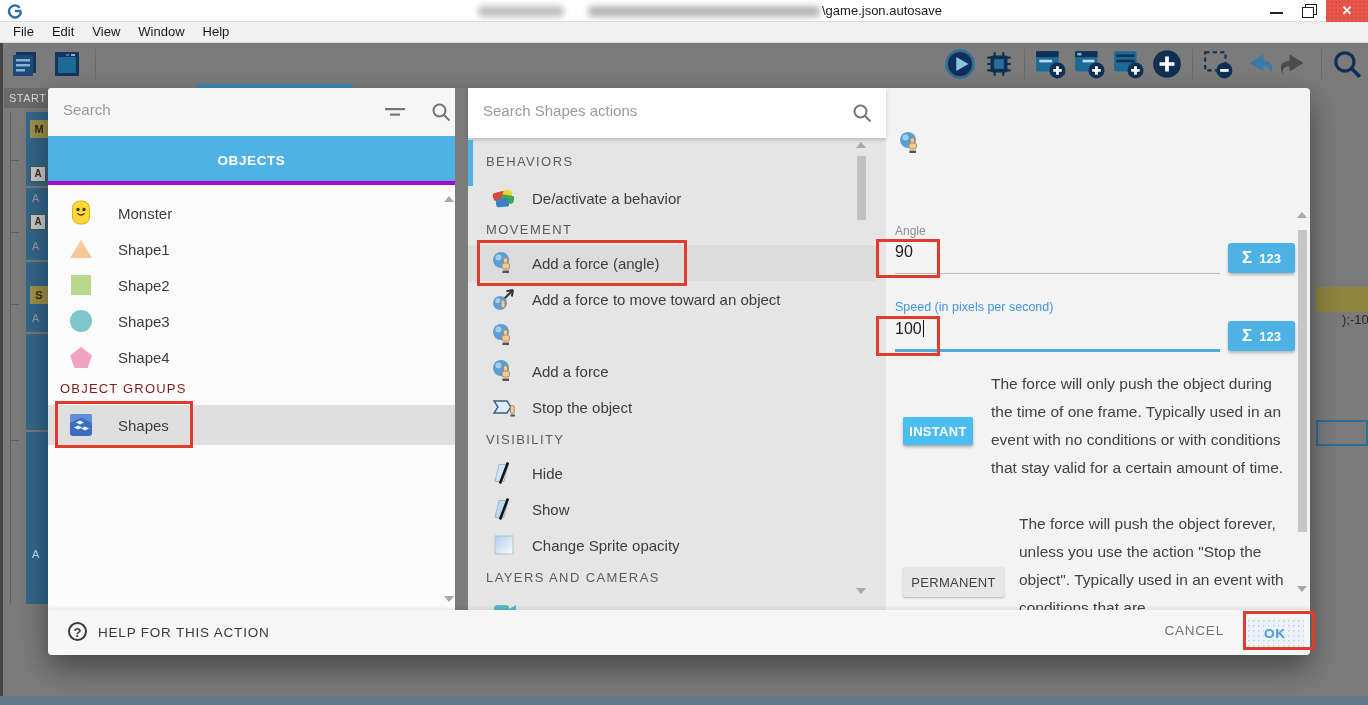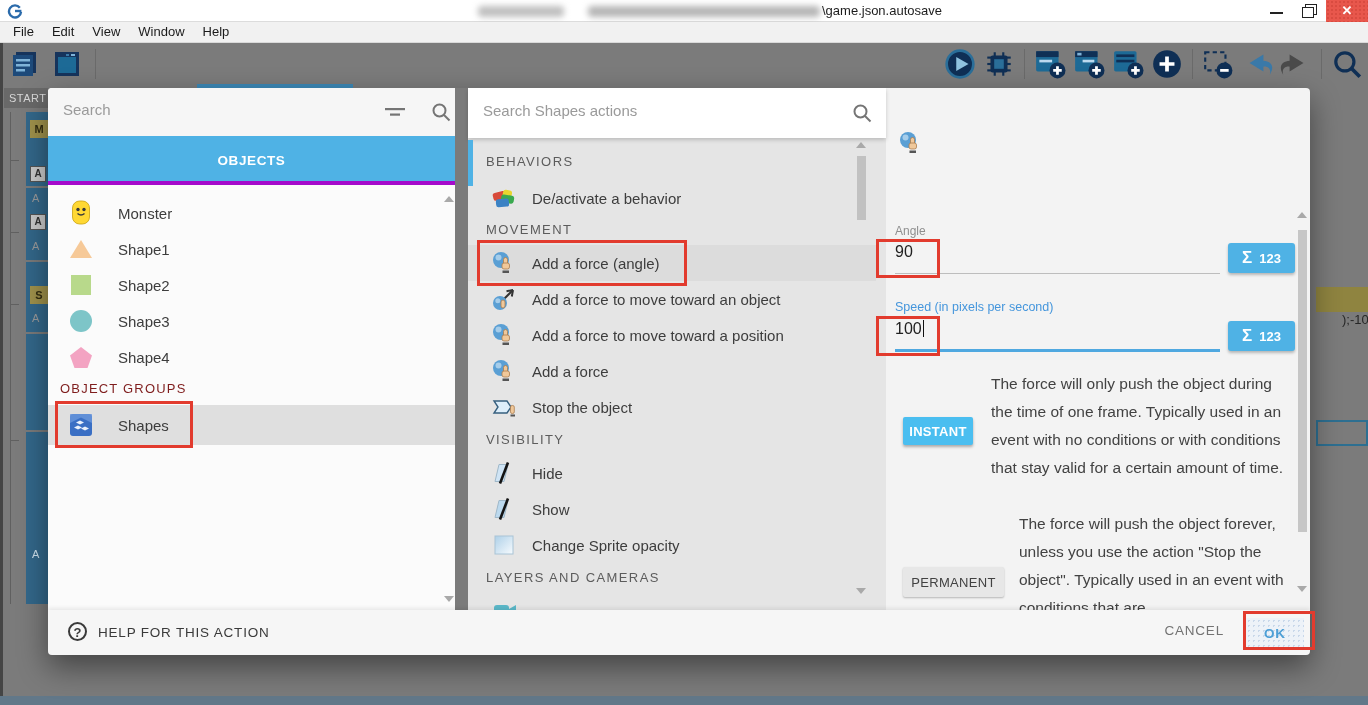"Add a force to move toward a" span.albl { html: <span>Add a force to move toward a position</span> -> none }
